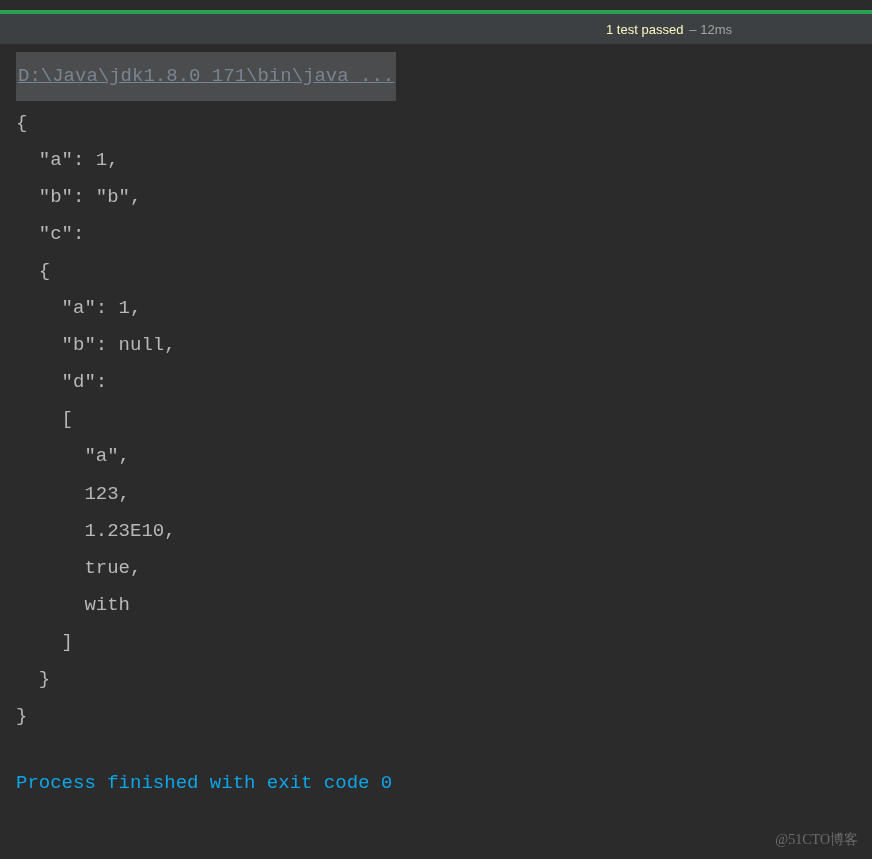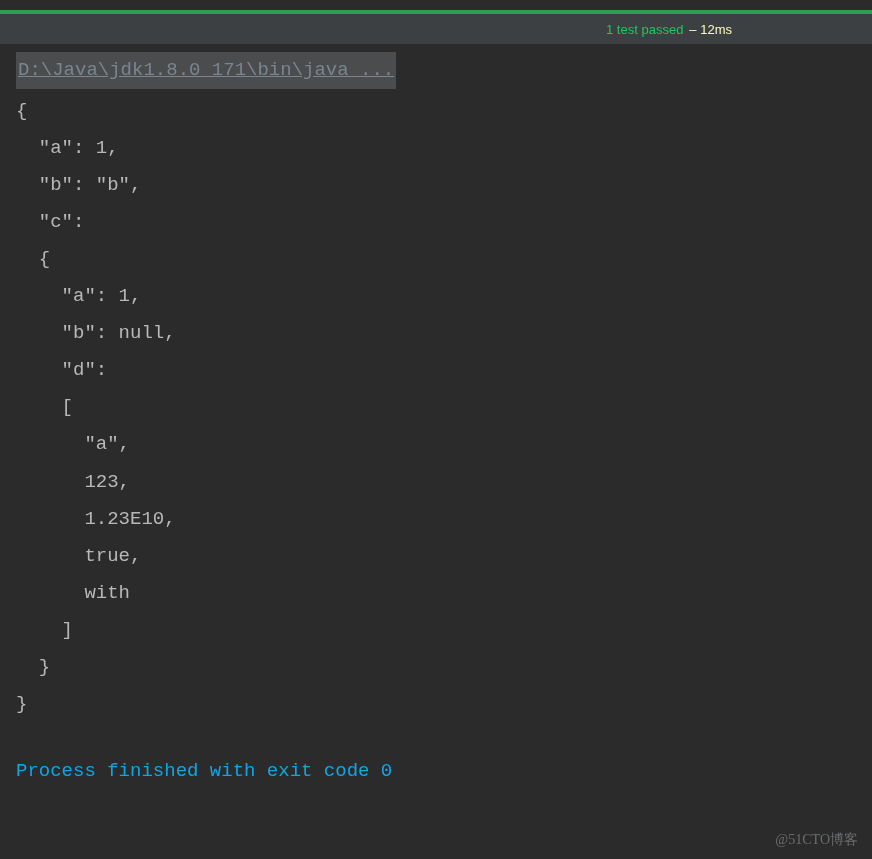"1 test passed" .status-passed { color: #22c55e -> #fef9c3 }
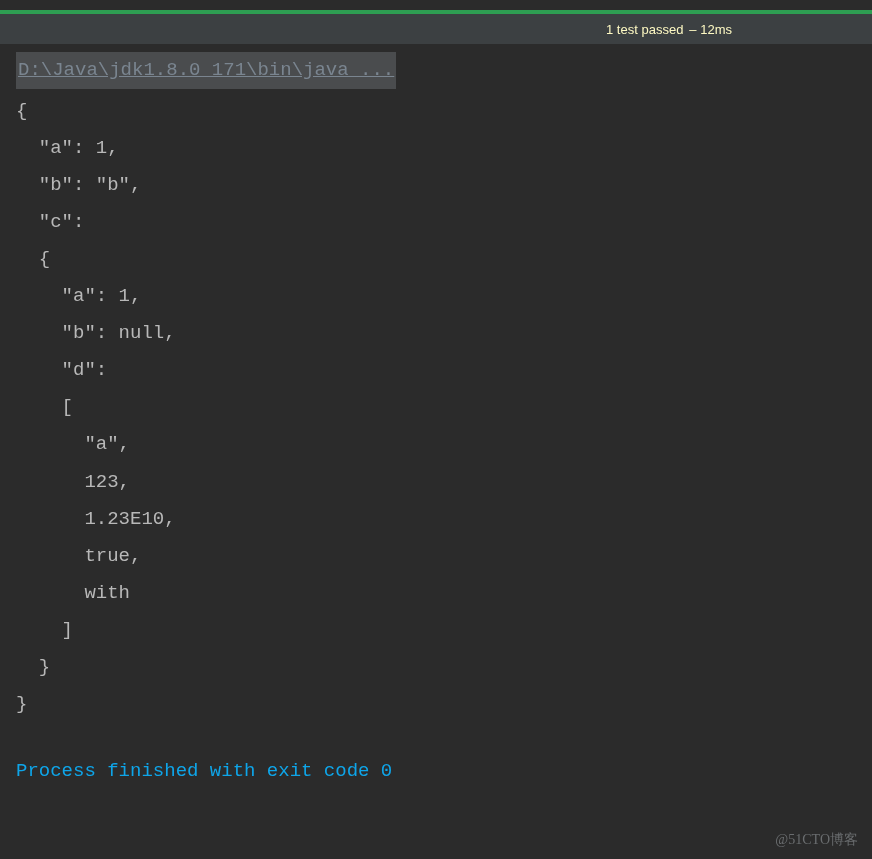"– 12ms" .status-time { color: #fef9c3 -> #a3a3a3 }
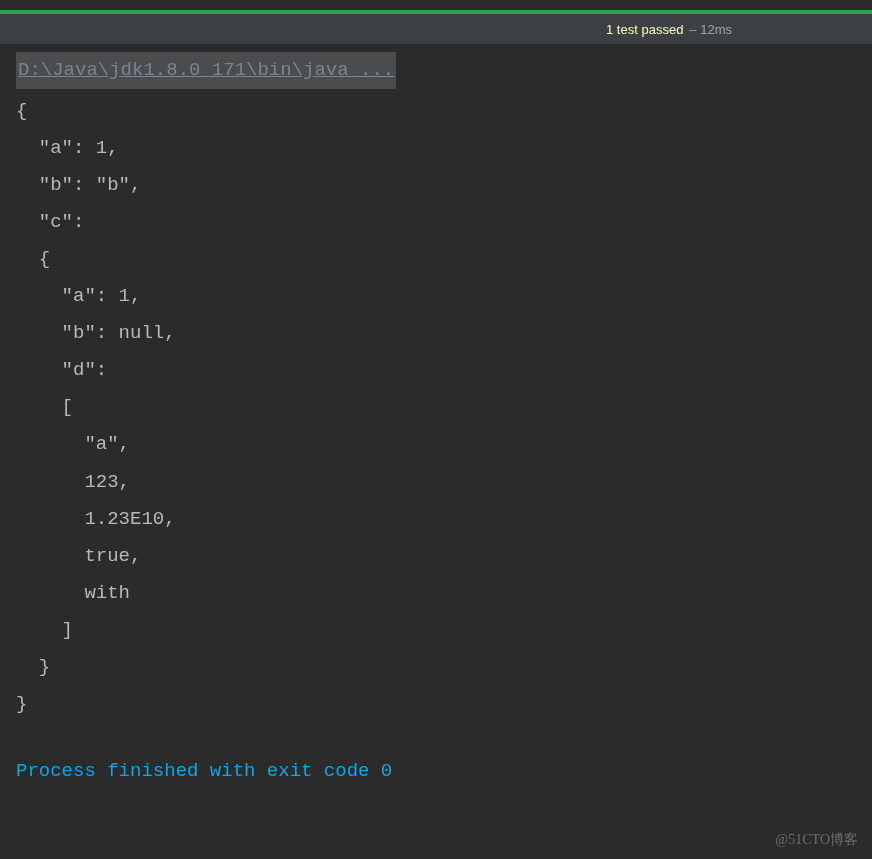"D:\Java\jdk1.8.0_171\bin\java ..." .java-path { padding: 0 2px -> 6px 2px }
